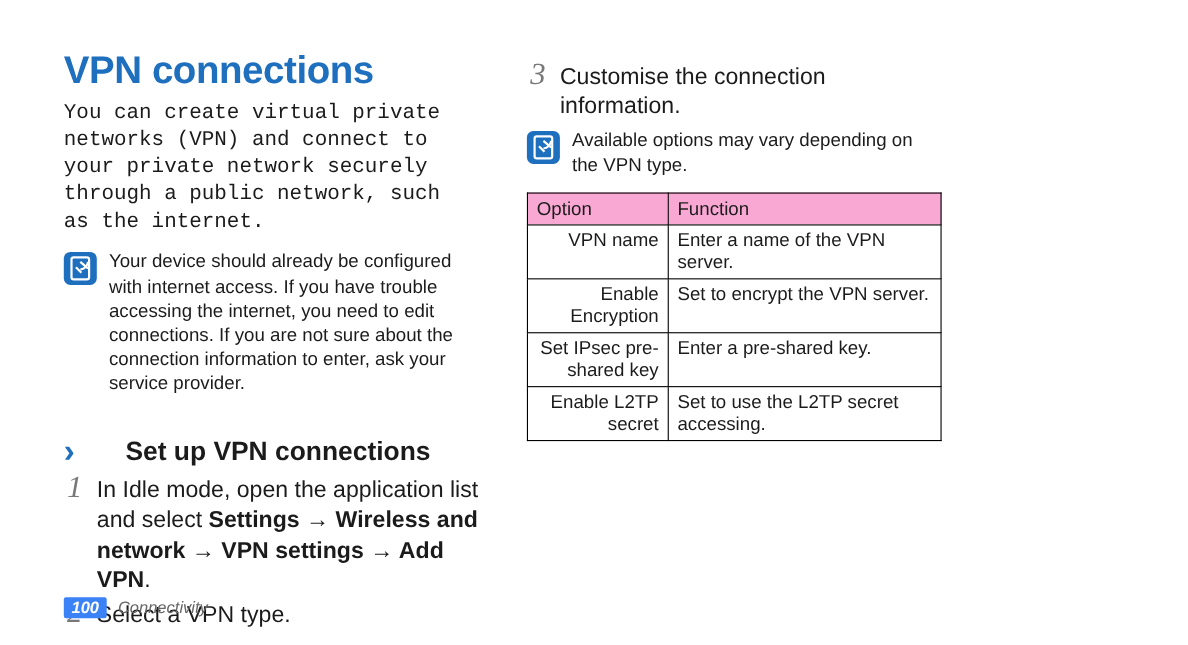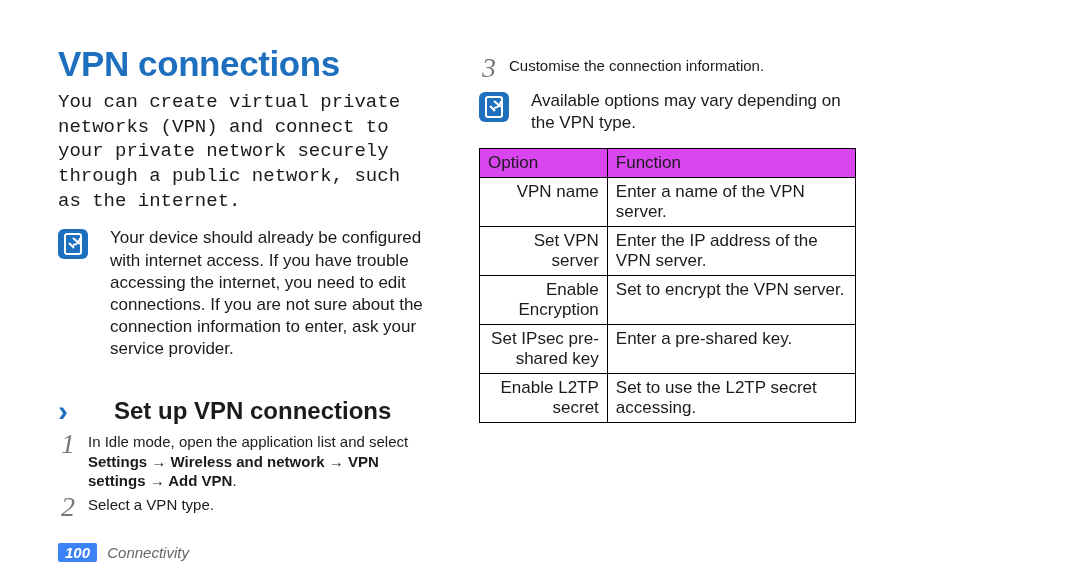"Customise the connection information." .step-body { font-size: 15px -> 21px }
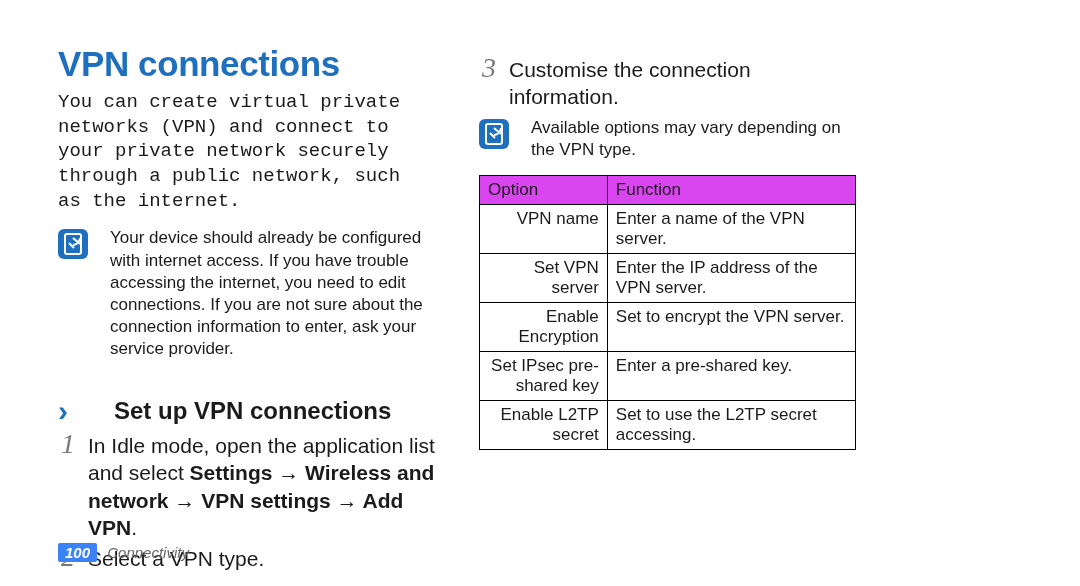"Available options may vary depending" .note-row { gap: 22px -> 11px }
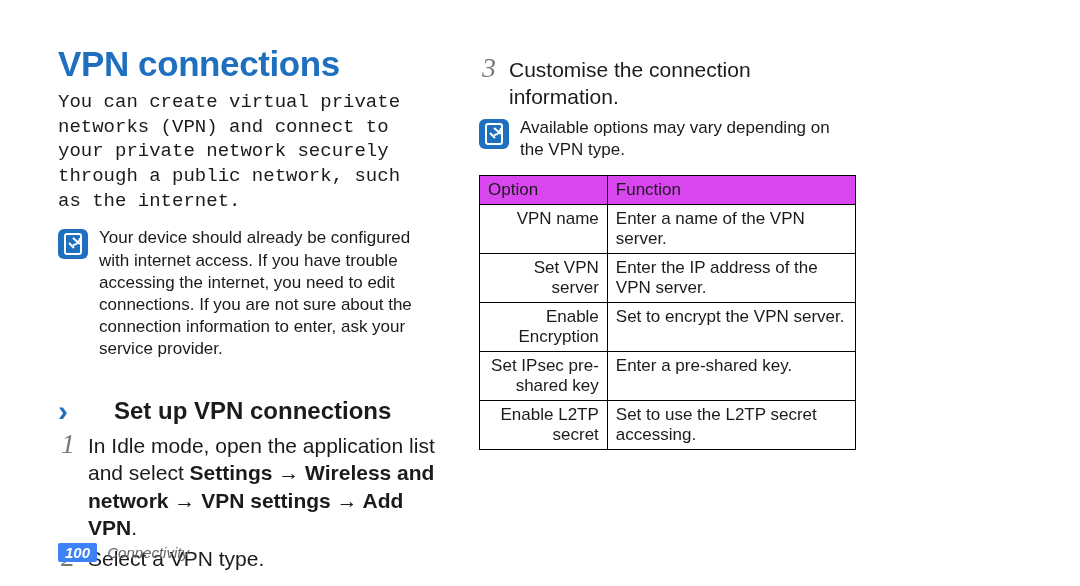"Option" table.opts th { background: #d946ef -> #f9a8d4 }
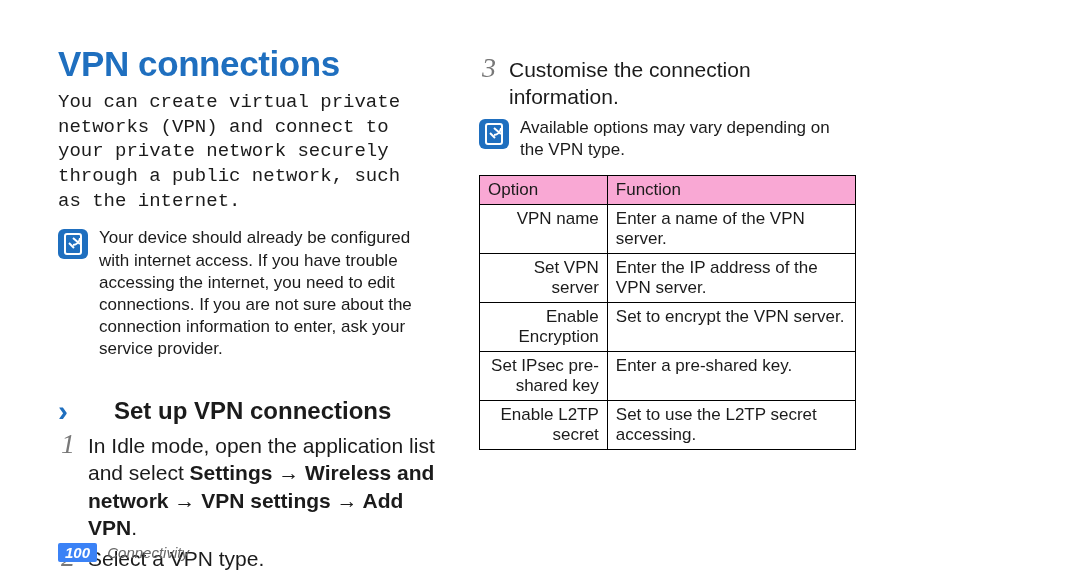"Set VPN server" tr { html: <tr> <td>Set VPN server</td> <td>Enter the IP address of the VPN server.</td> </tr> -> none }
